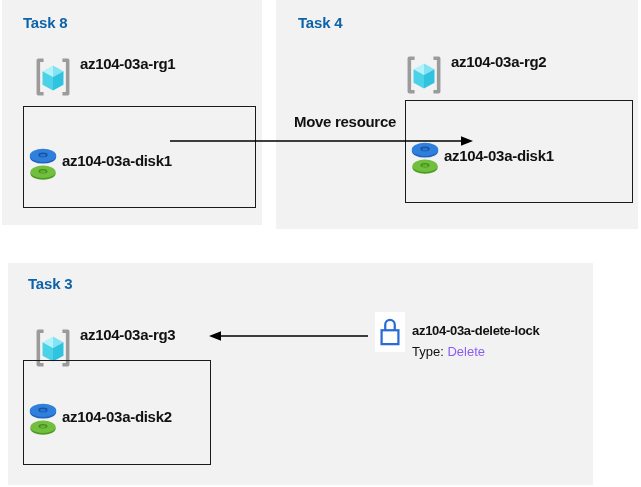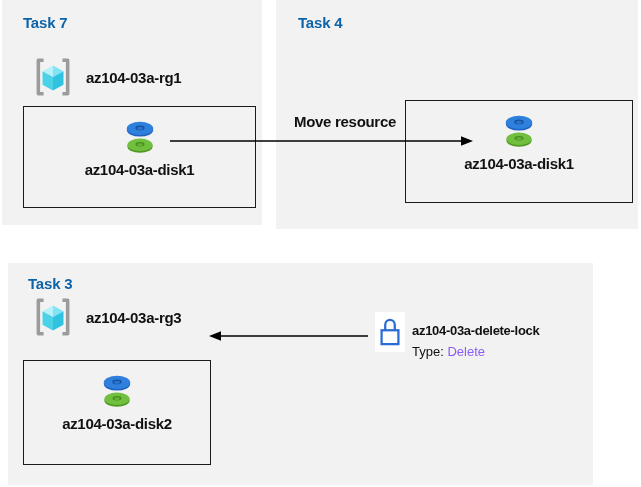"Task 7" div.task-title { text: 7 -> 8 }
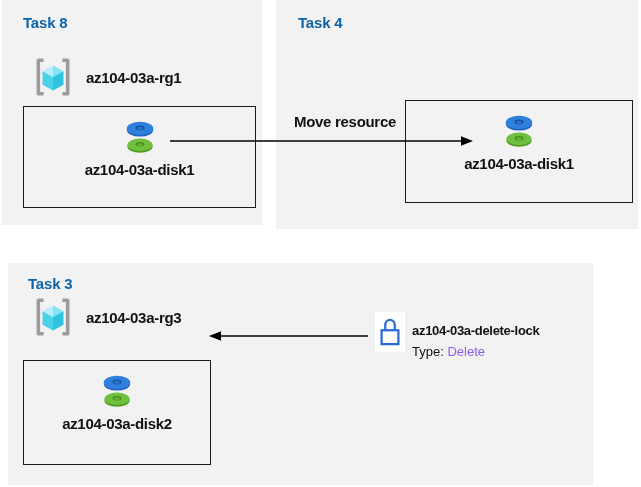"az104-03a-rg1" .rg-row { align-items: center -> none; gap: 11px -> 5px }
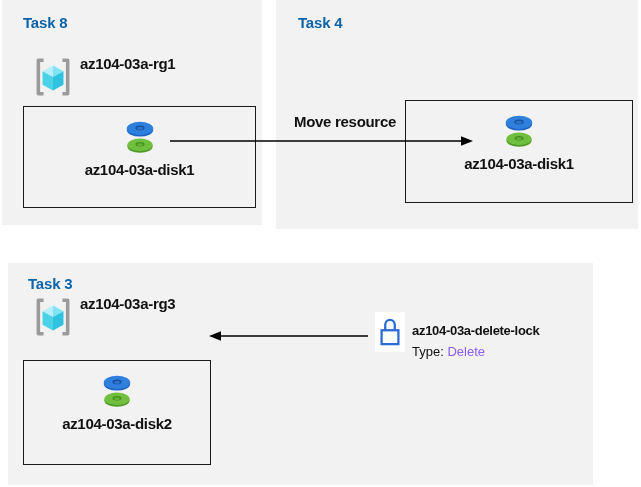"az104-03a-rg2" div.rg-row { html: none -> <div> <svg> <path></path> <path></path> <polygon></polygon> <polygon></polygon> <polygon></polygon> <polygon></polygon> </svg> <span>az104-03a-rg2</span> </div> }
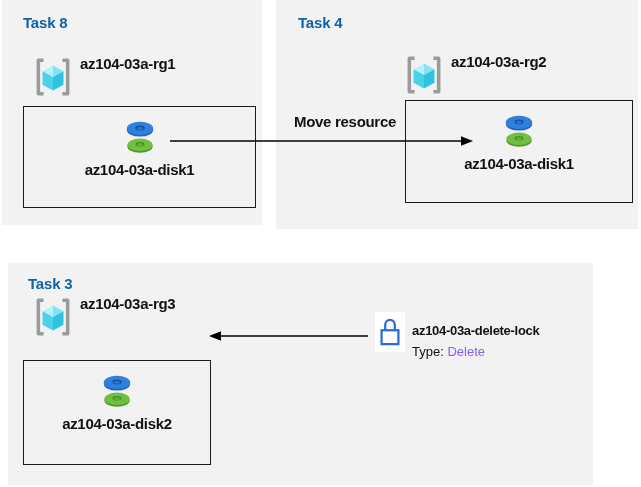"az104-03a-disk1" .inner-box { flex-direction: column -> none }
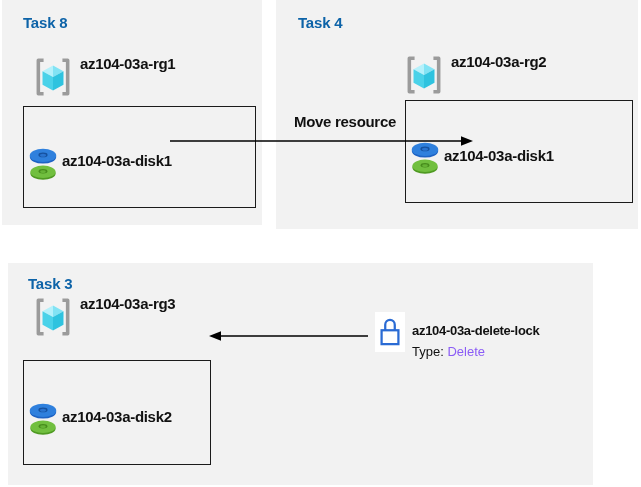"az104-03a-rg3" .p3-rg { top: 32px -> 63px }
